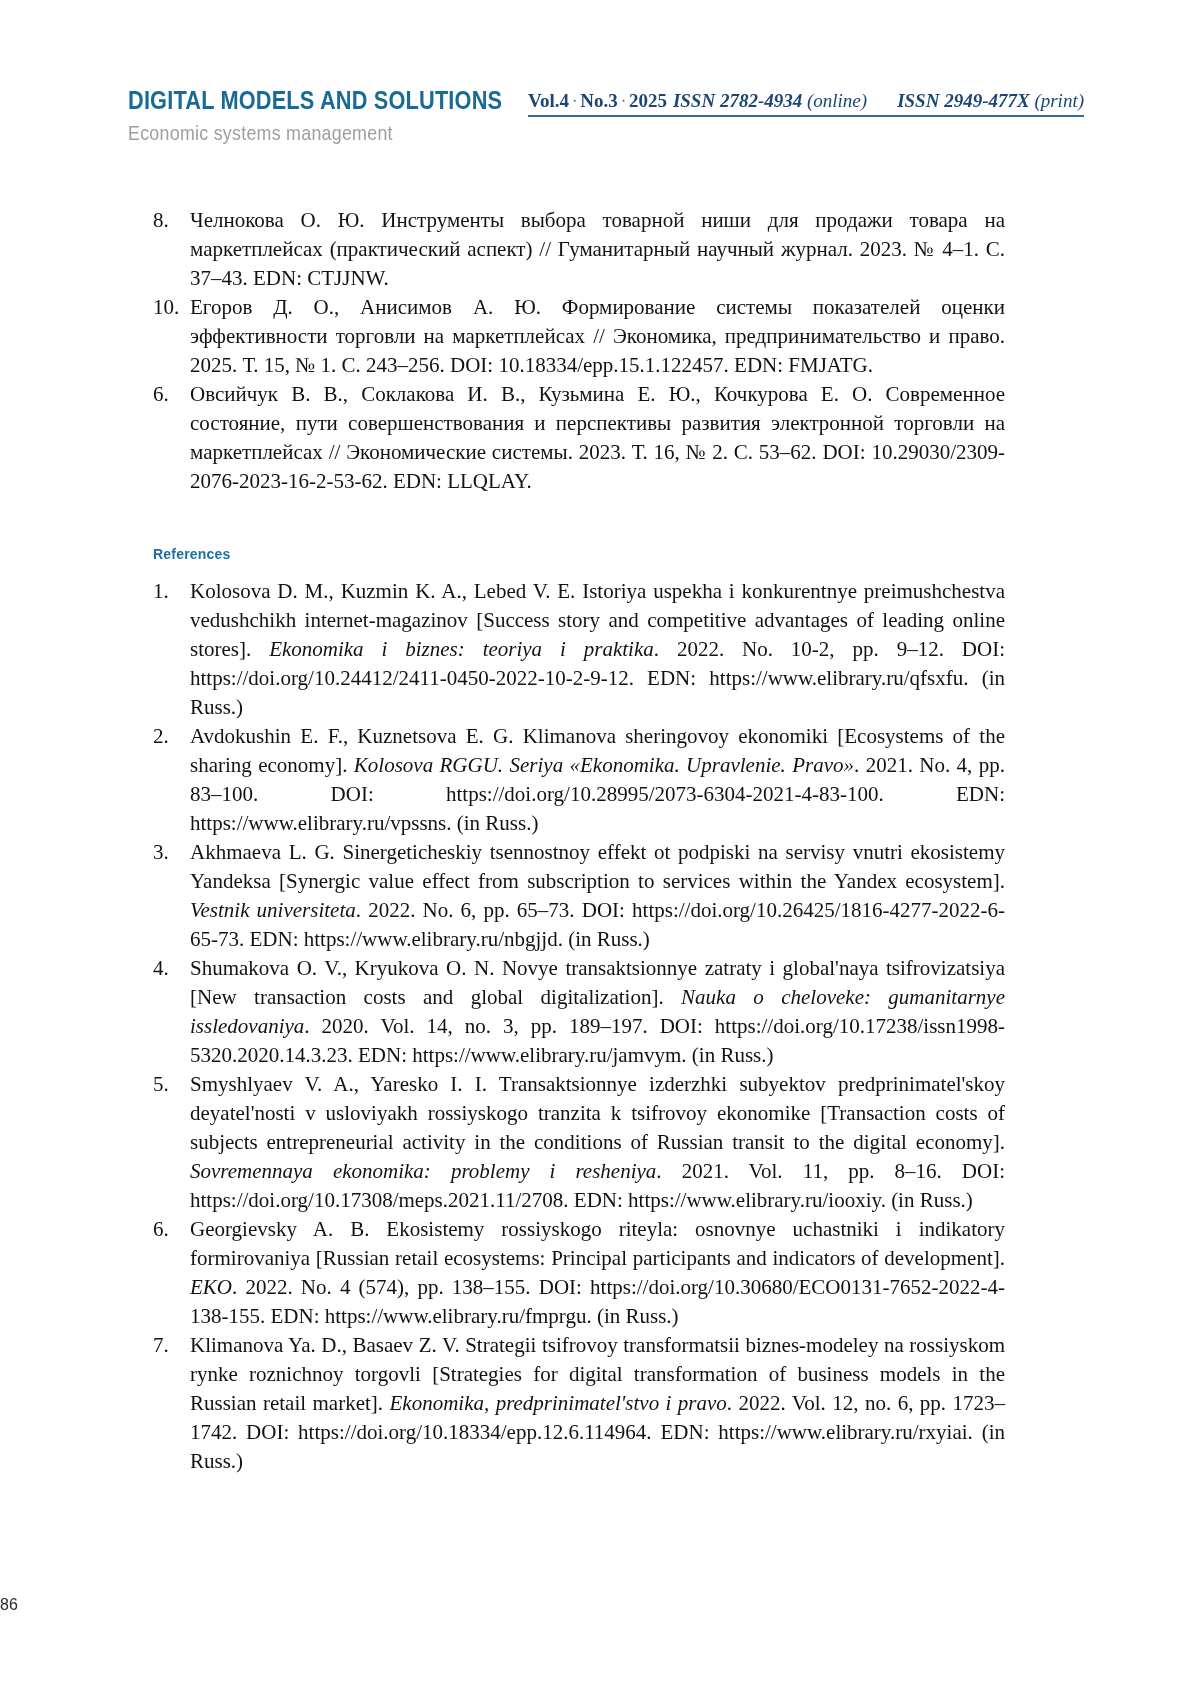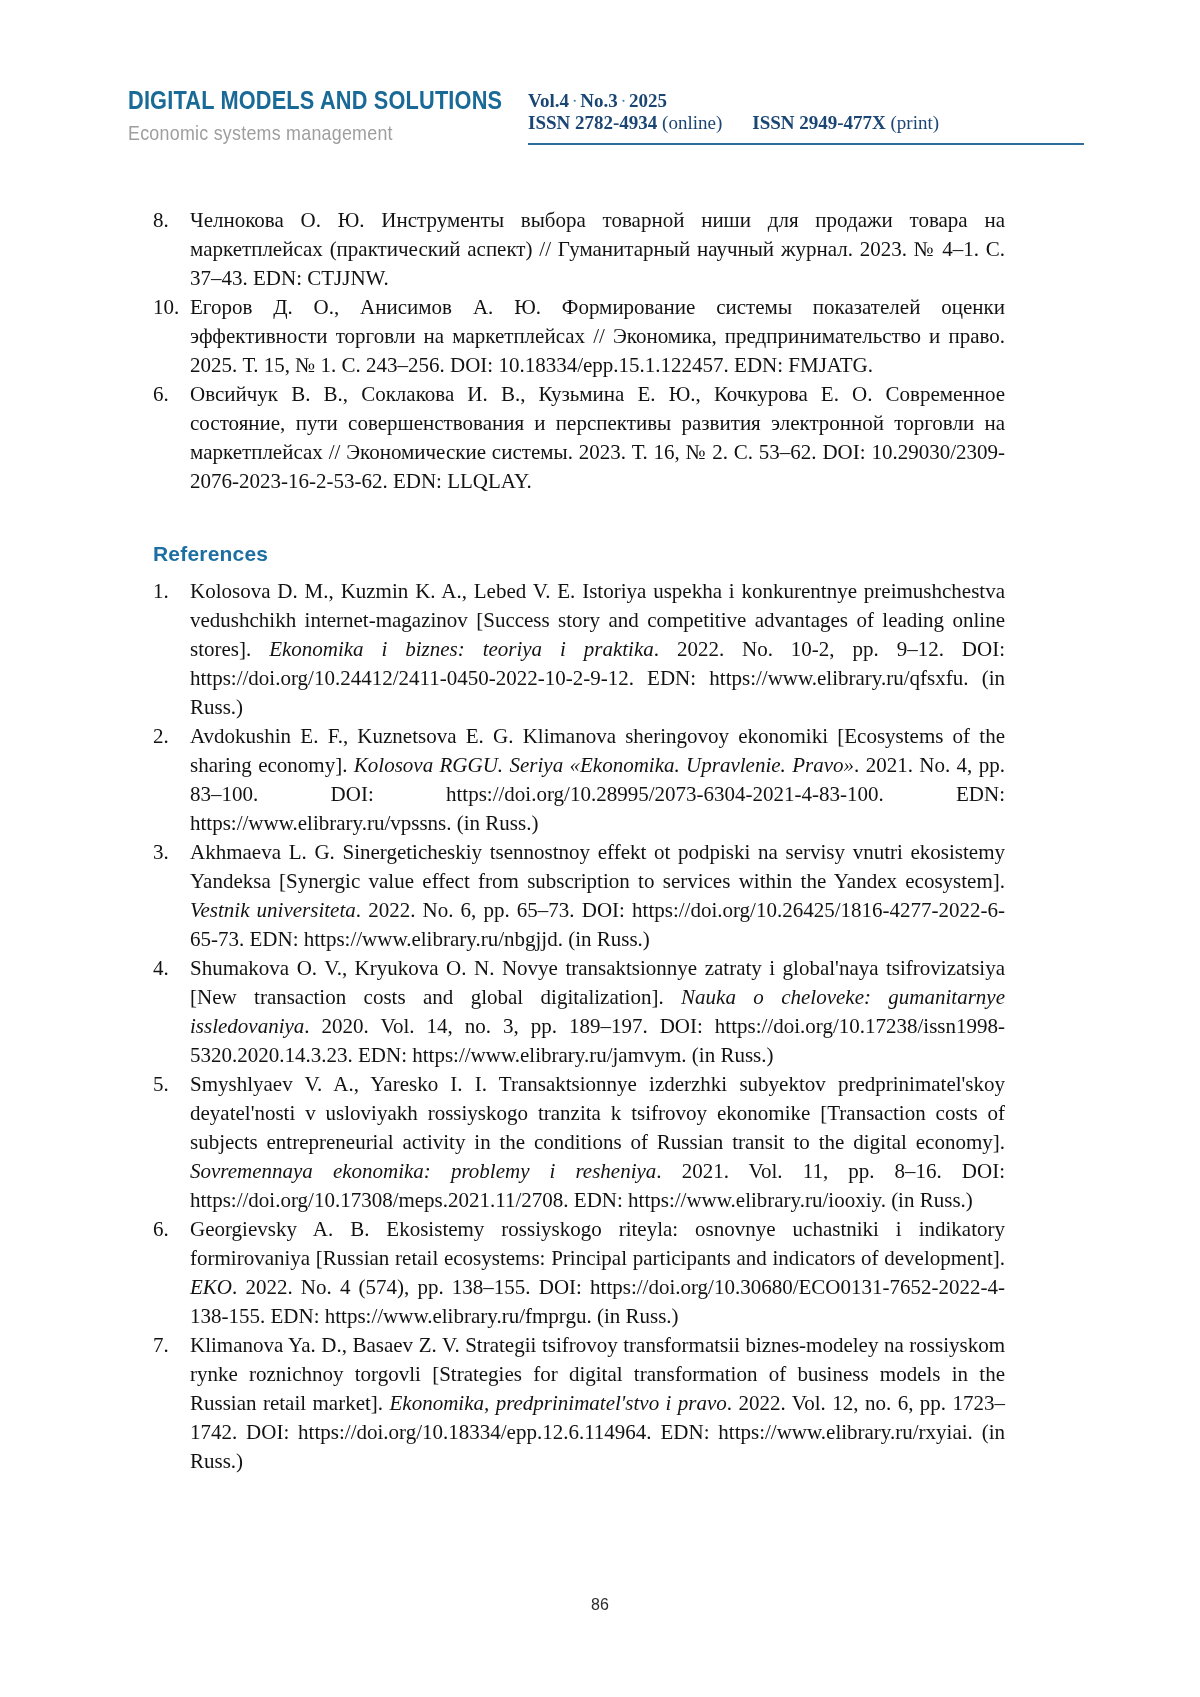"Vol.4 ∙ No.3 ∙ 2025" .header-rule-row { flex-direction: column -> none; padding-bottom: 9px -> 3px }
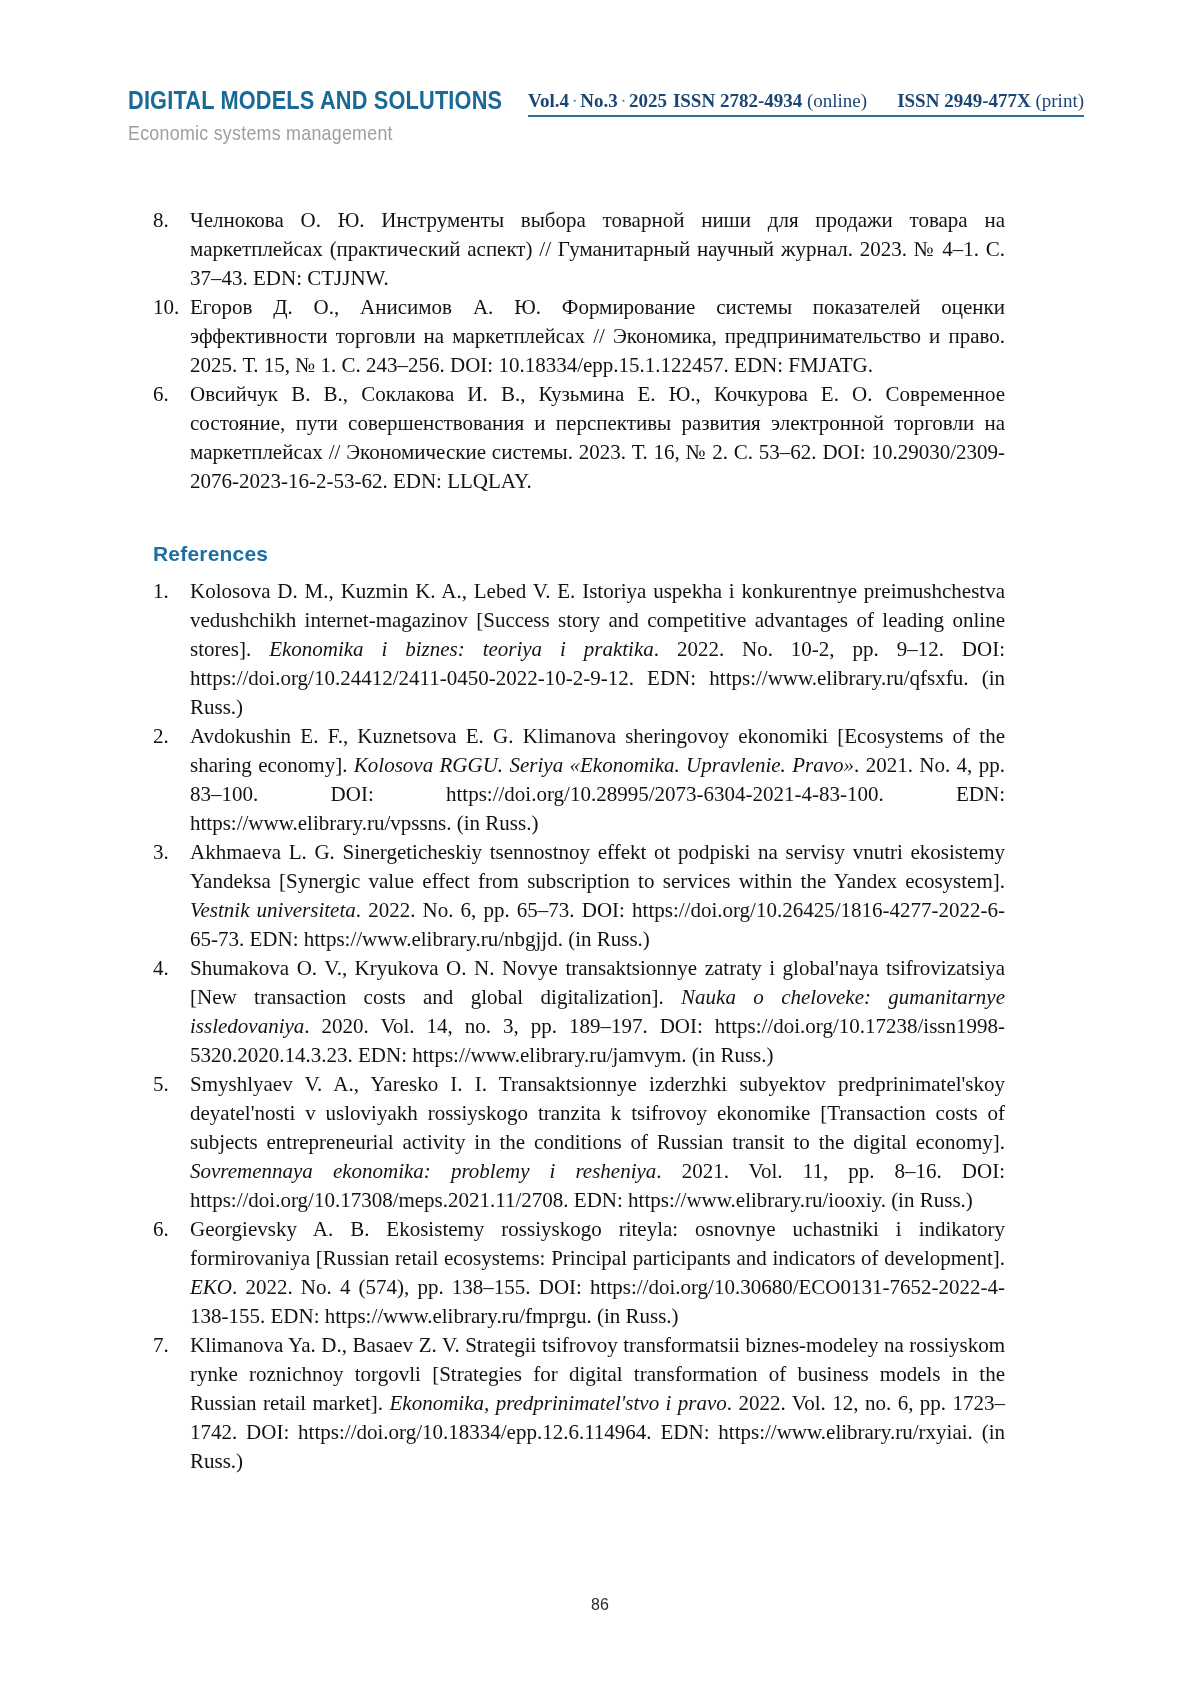"ISSN 2782-4934 (online)" .issn-group { font-style: none -> italic }
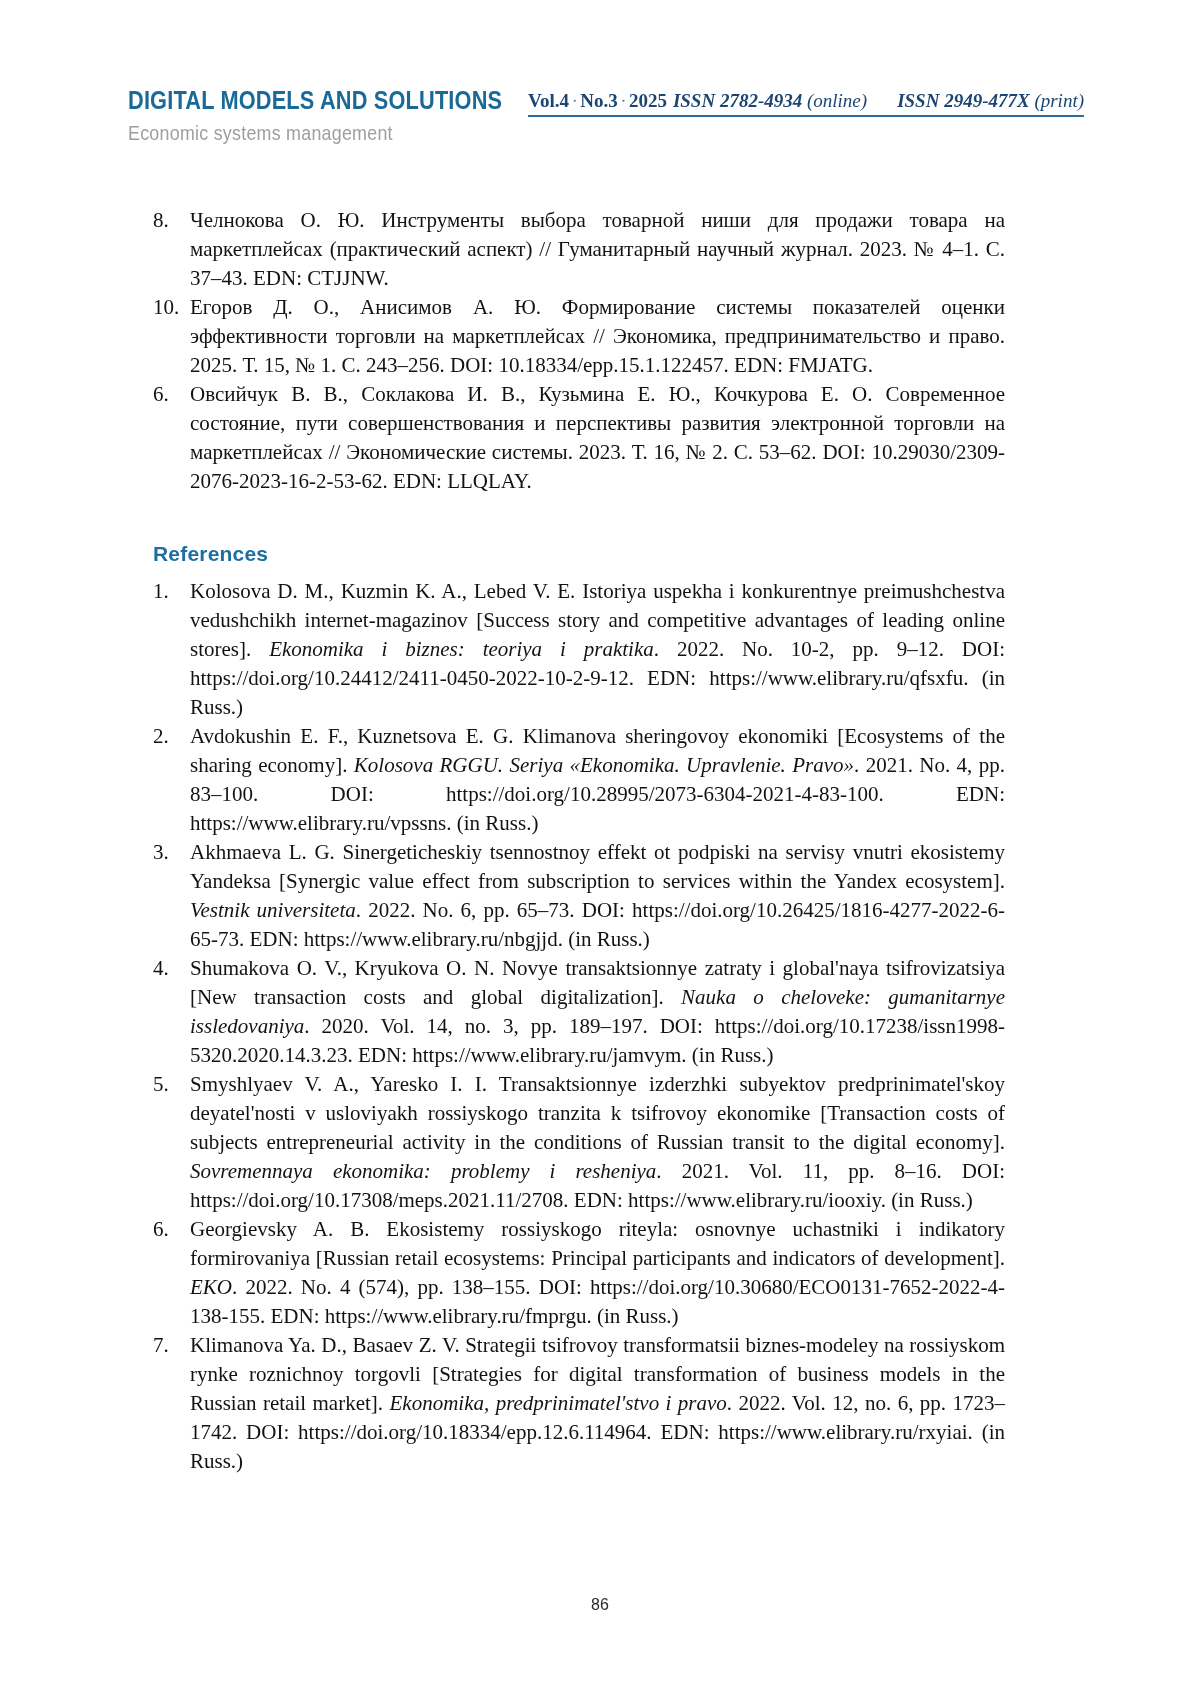"References" .references-heading { font-size: 21px -> 14px }
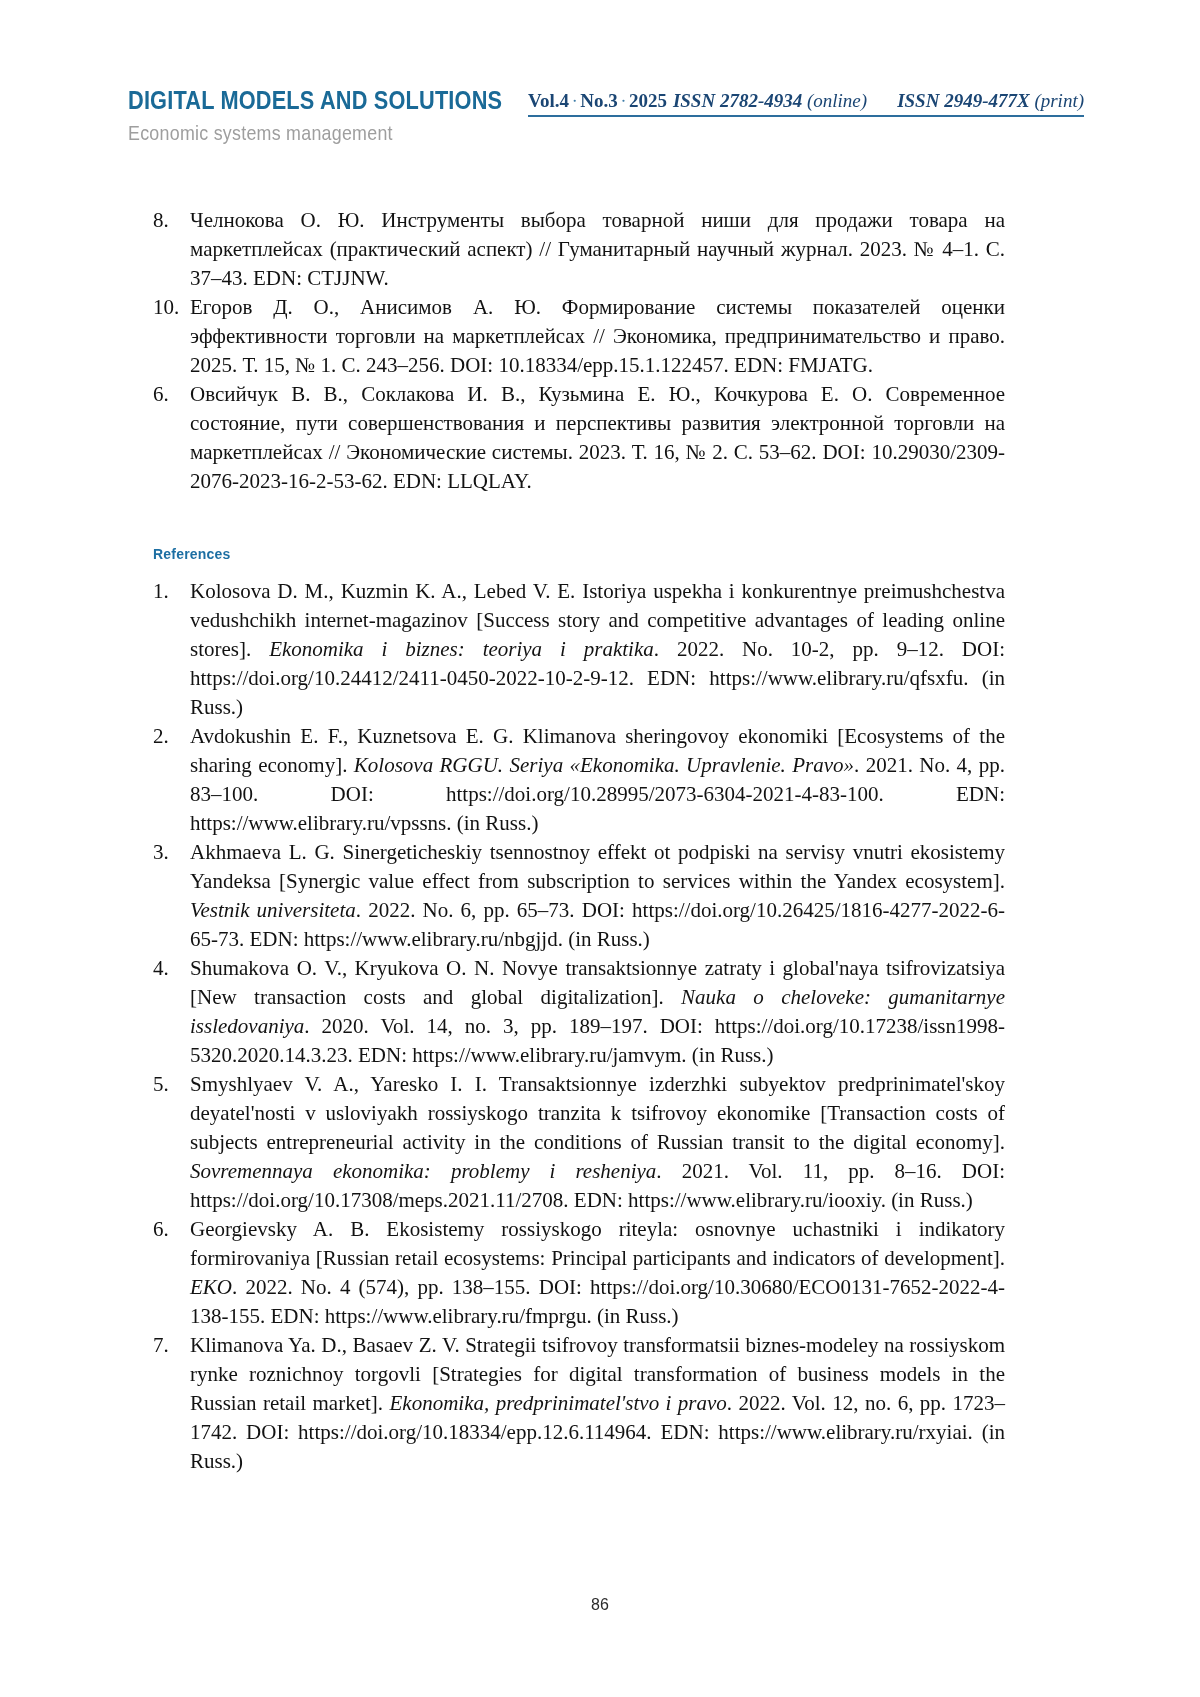"86" .footer-page { text-align: center -> none }
